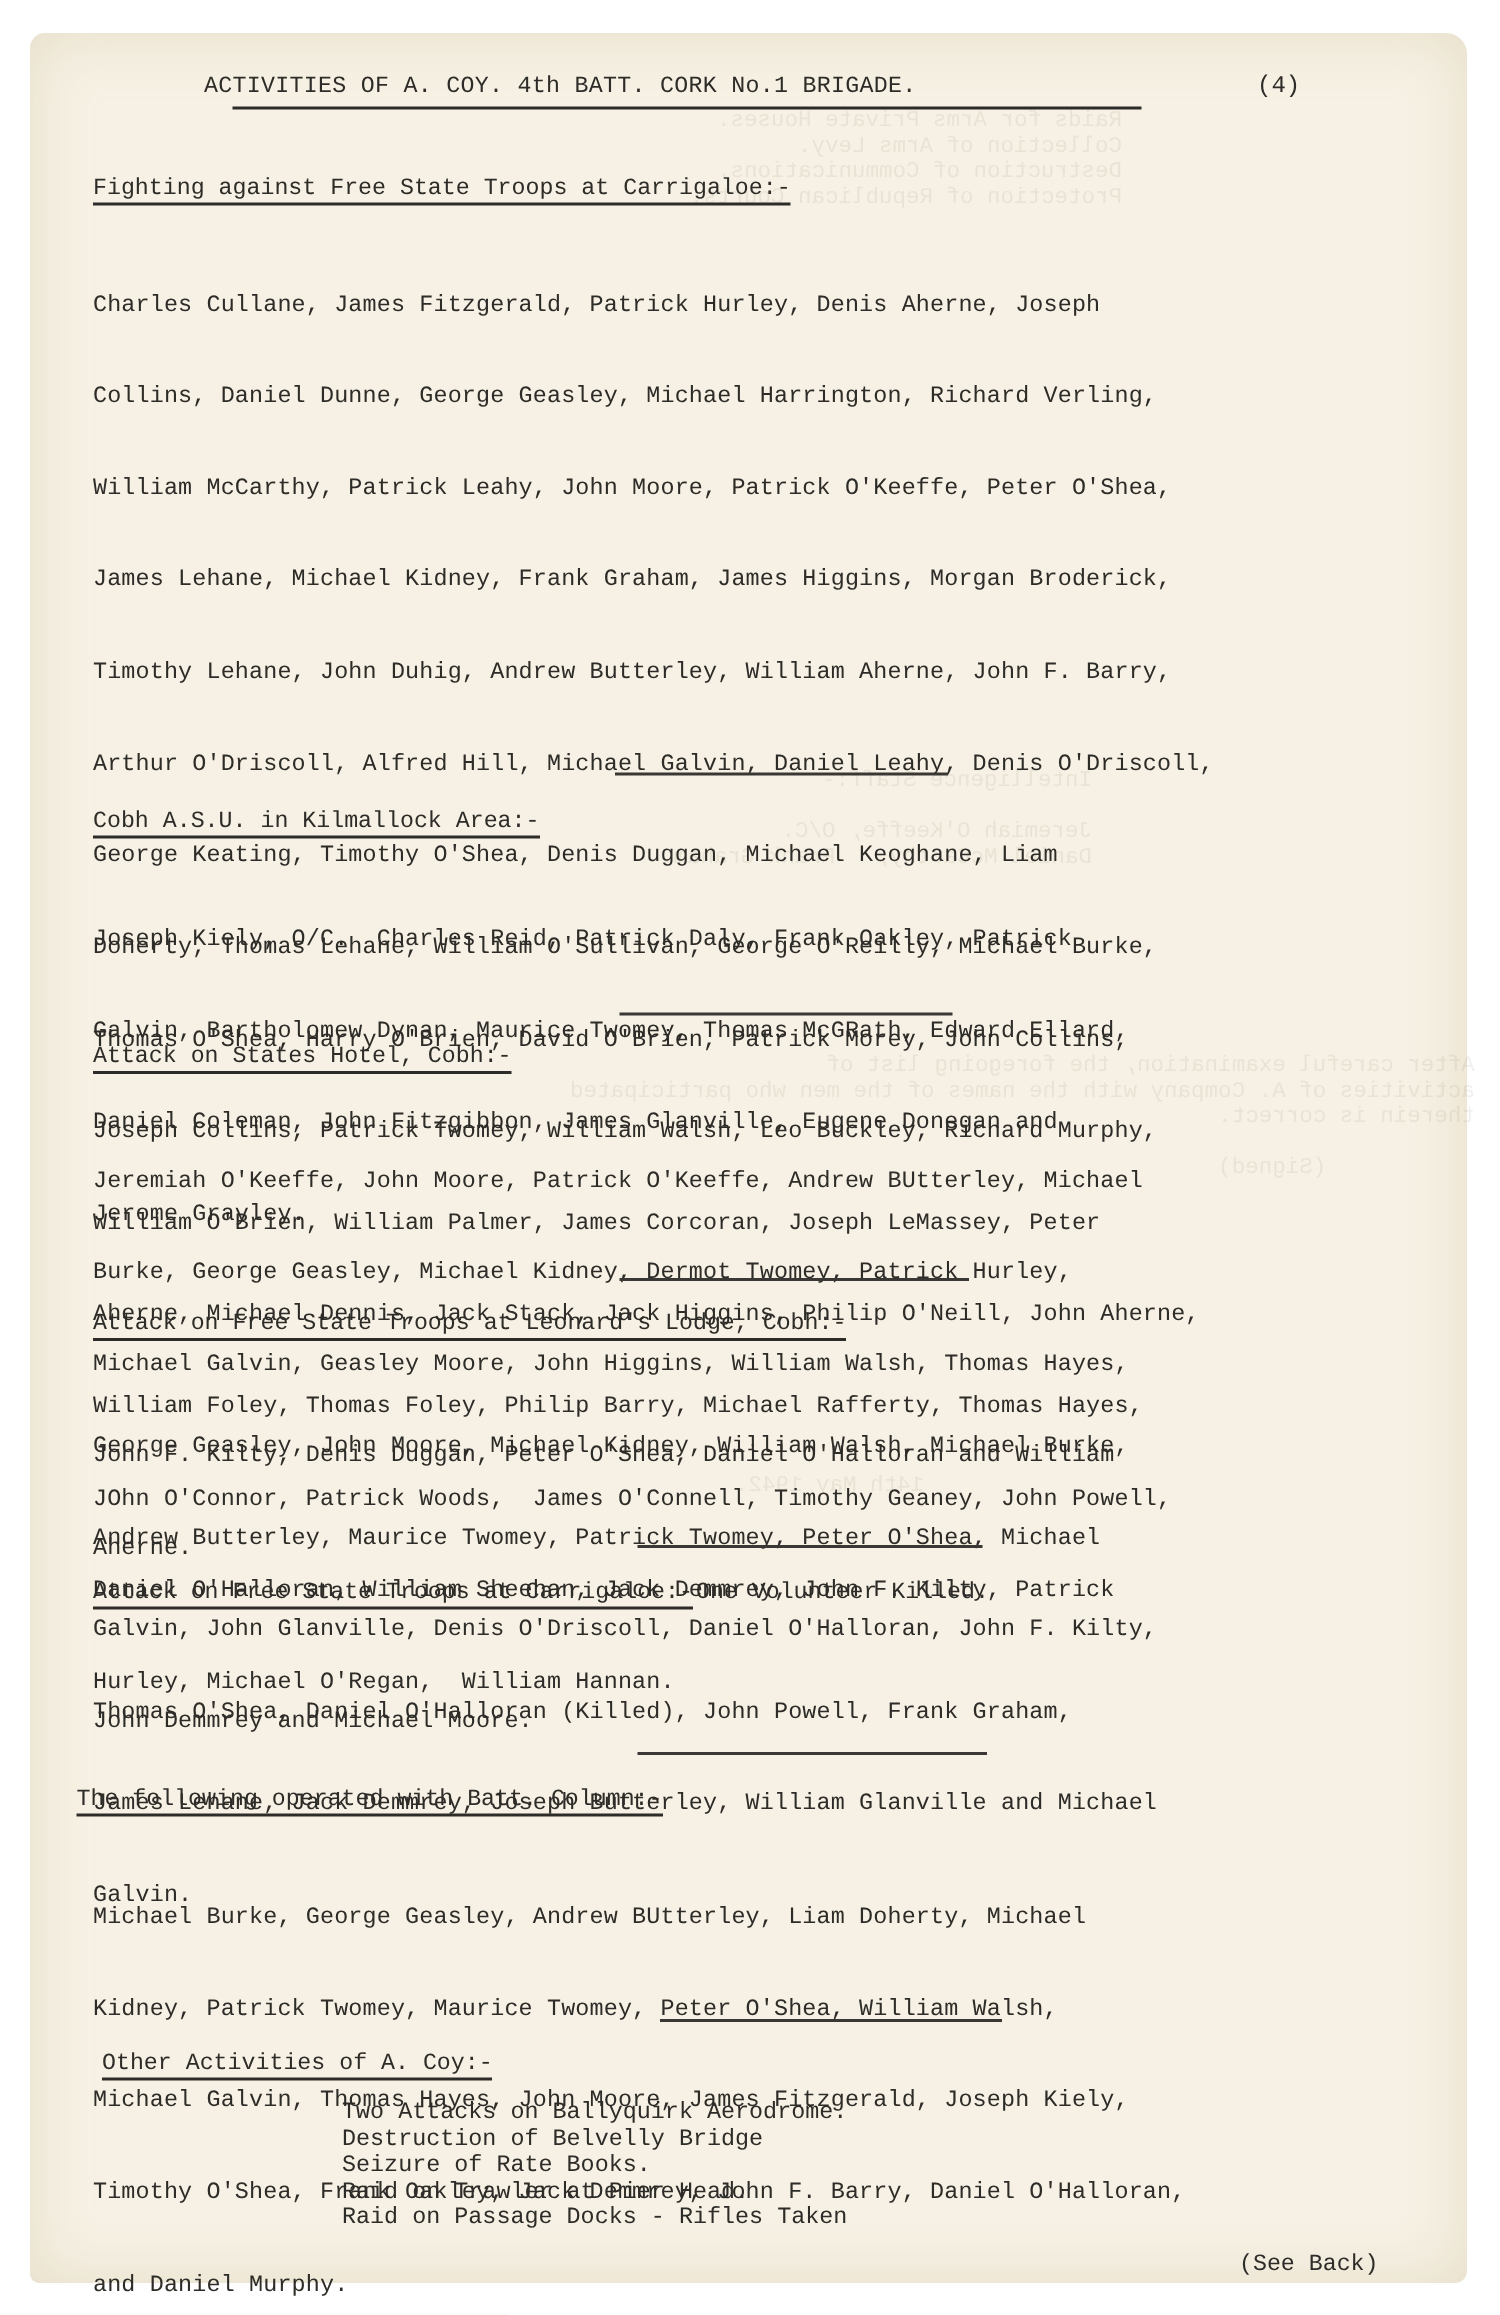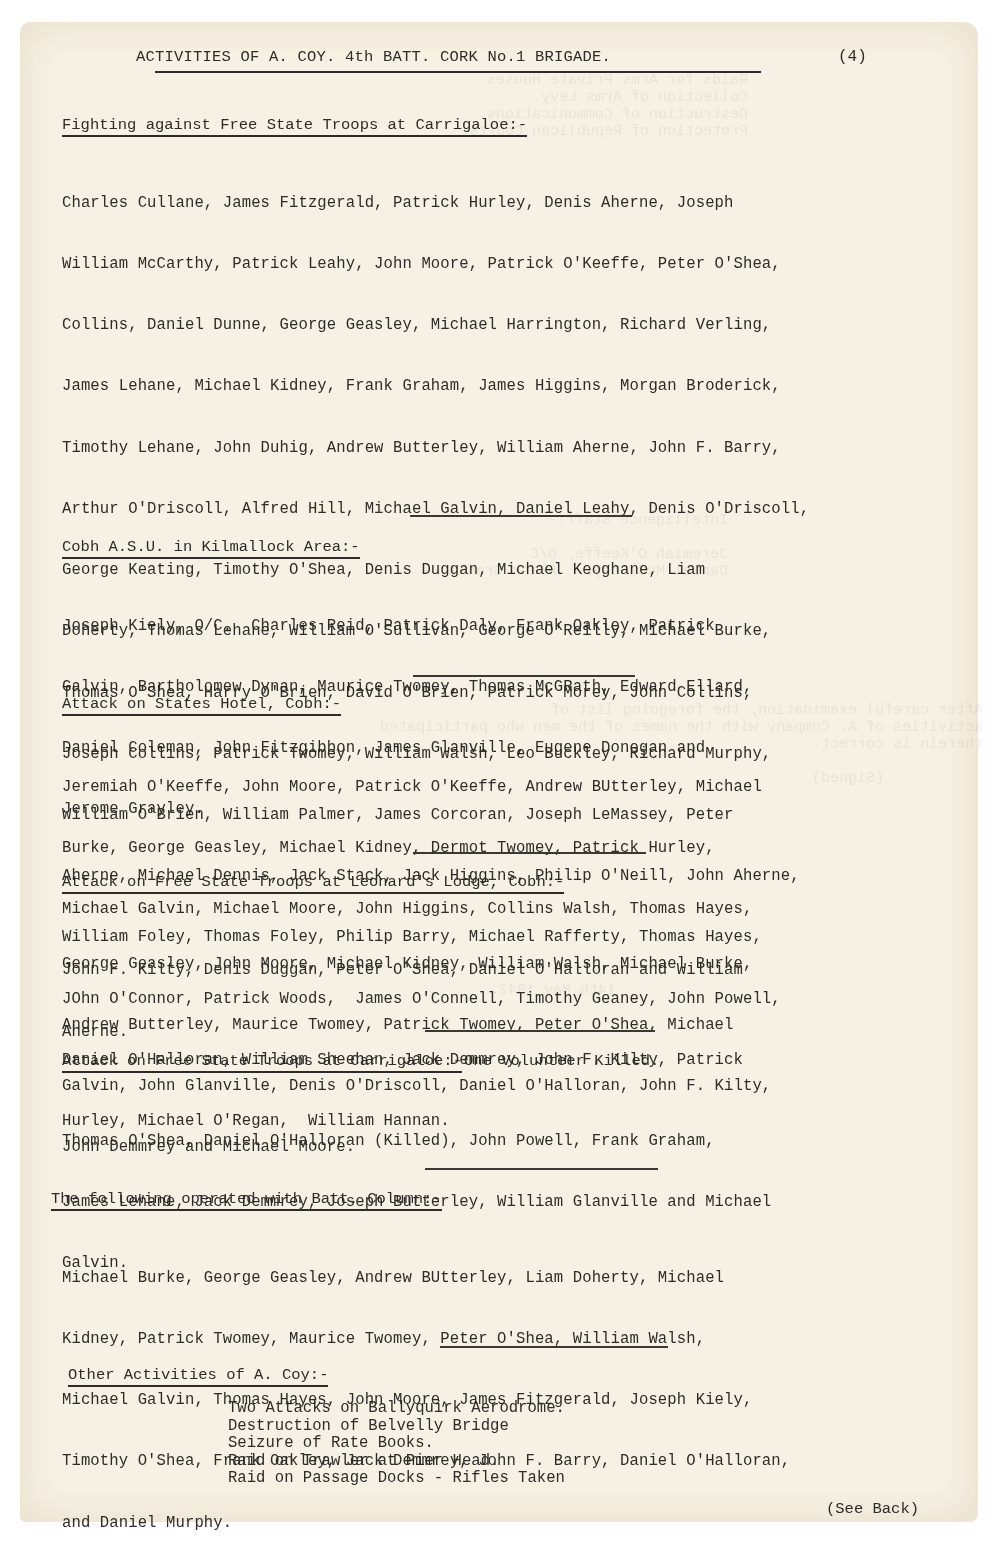"William McCarthy, Patrick Leahy, John" div { order: before "Collins, Daniel Dunne, George Geasley," -> after "Collins, Daniel Dunne, George Geasley," }
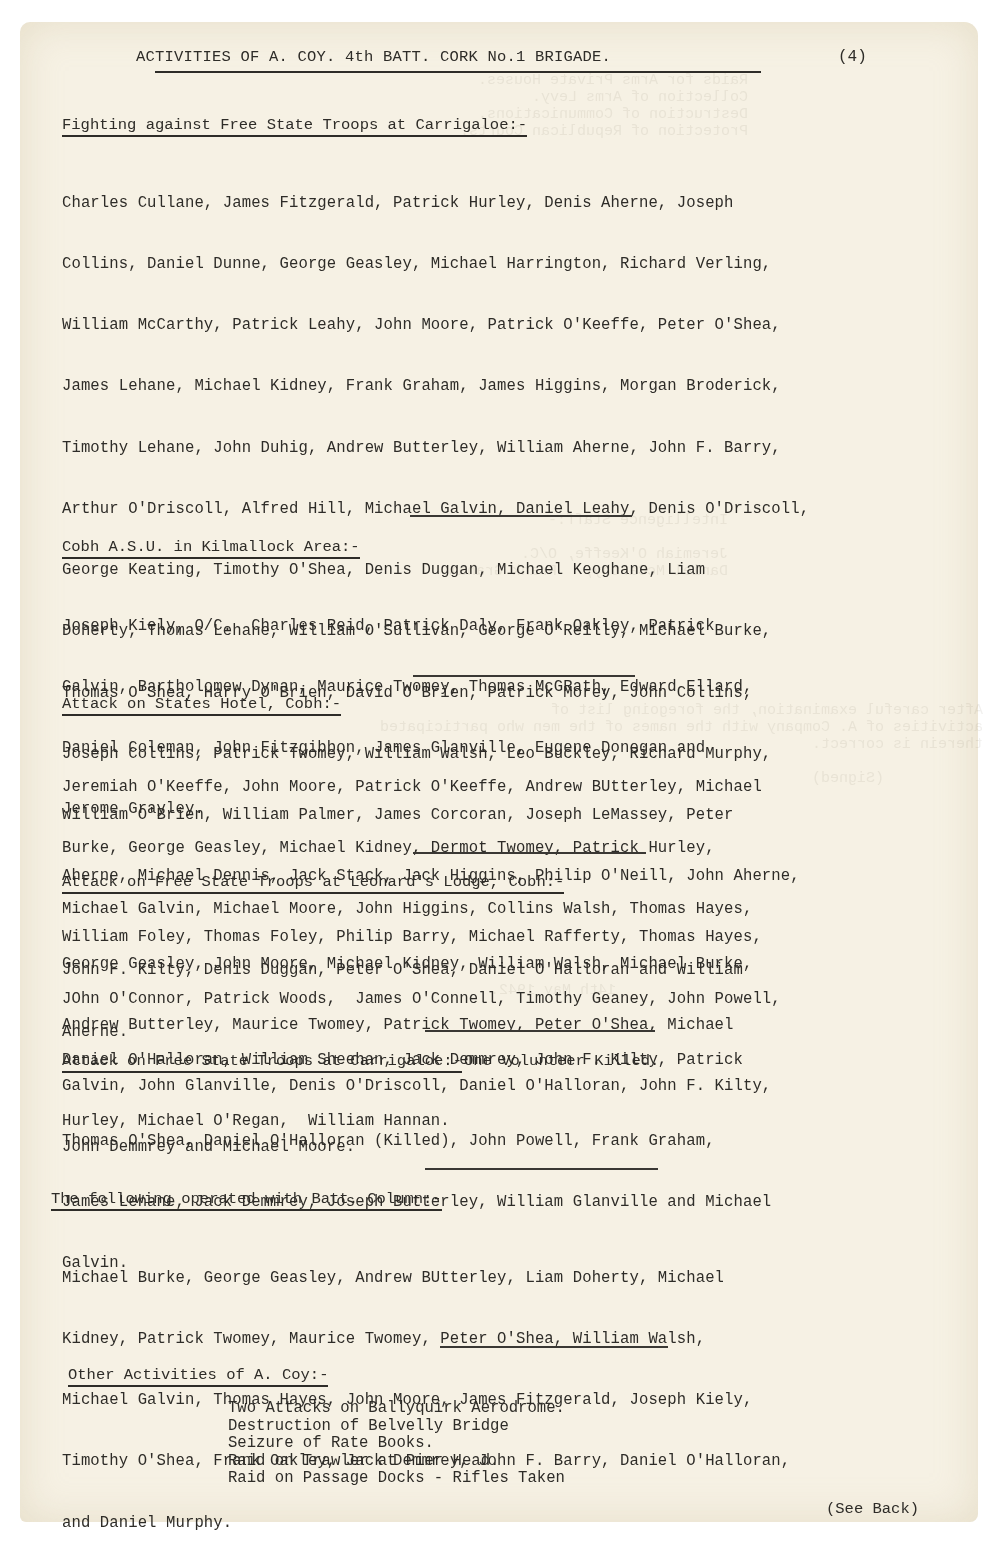"Michael Galvin, Michael Moore, John" div { text: Michael Moore, John Higgins, Collins -> Geasley Moore, John Higgins, William }
